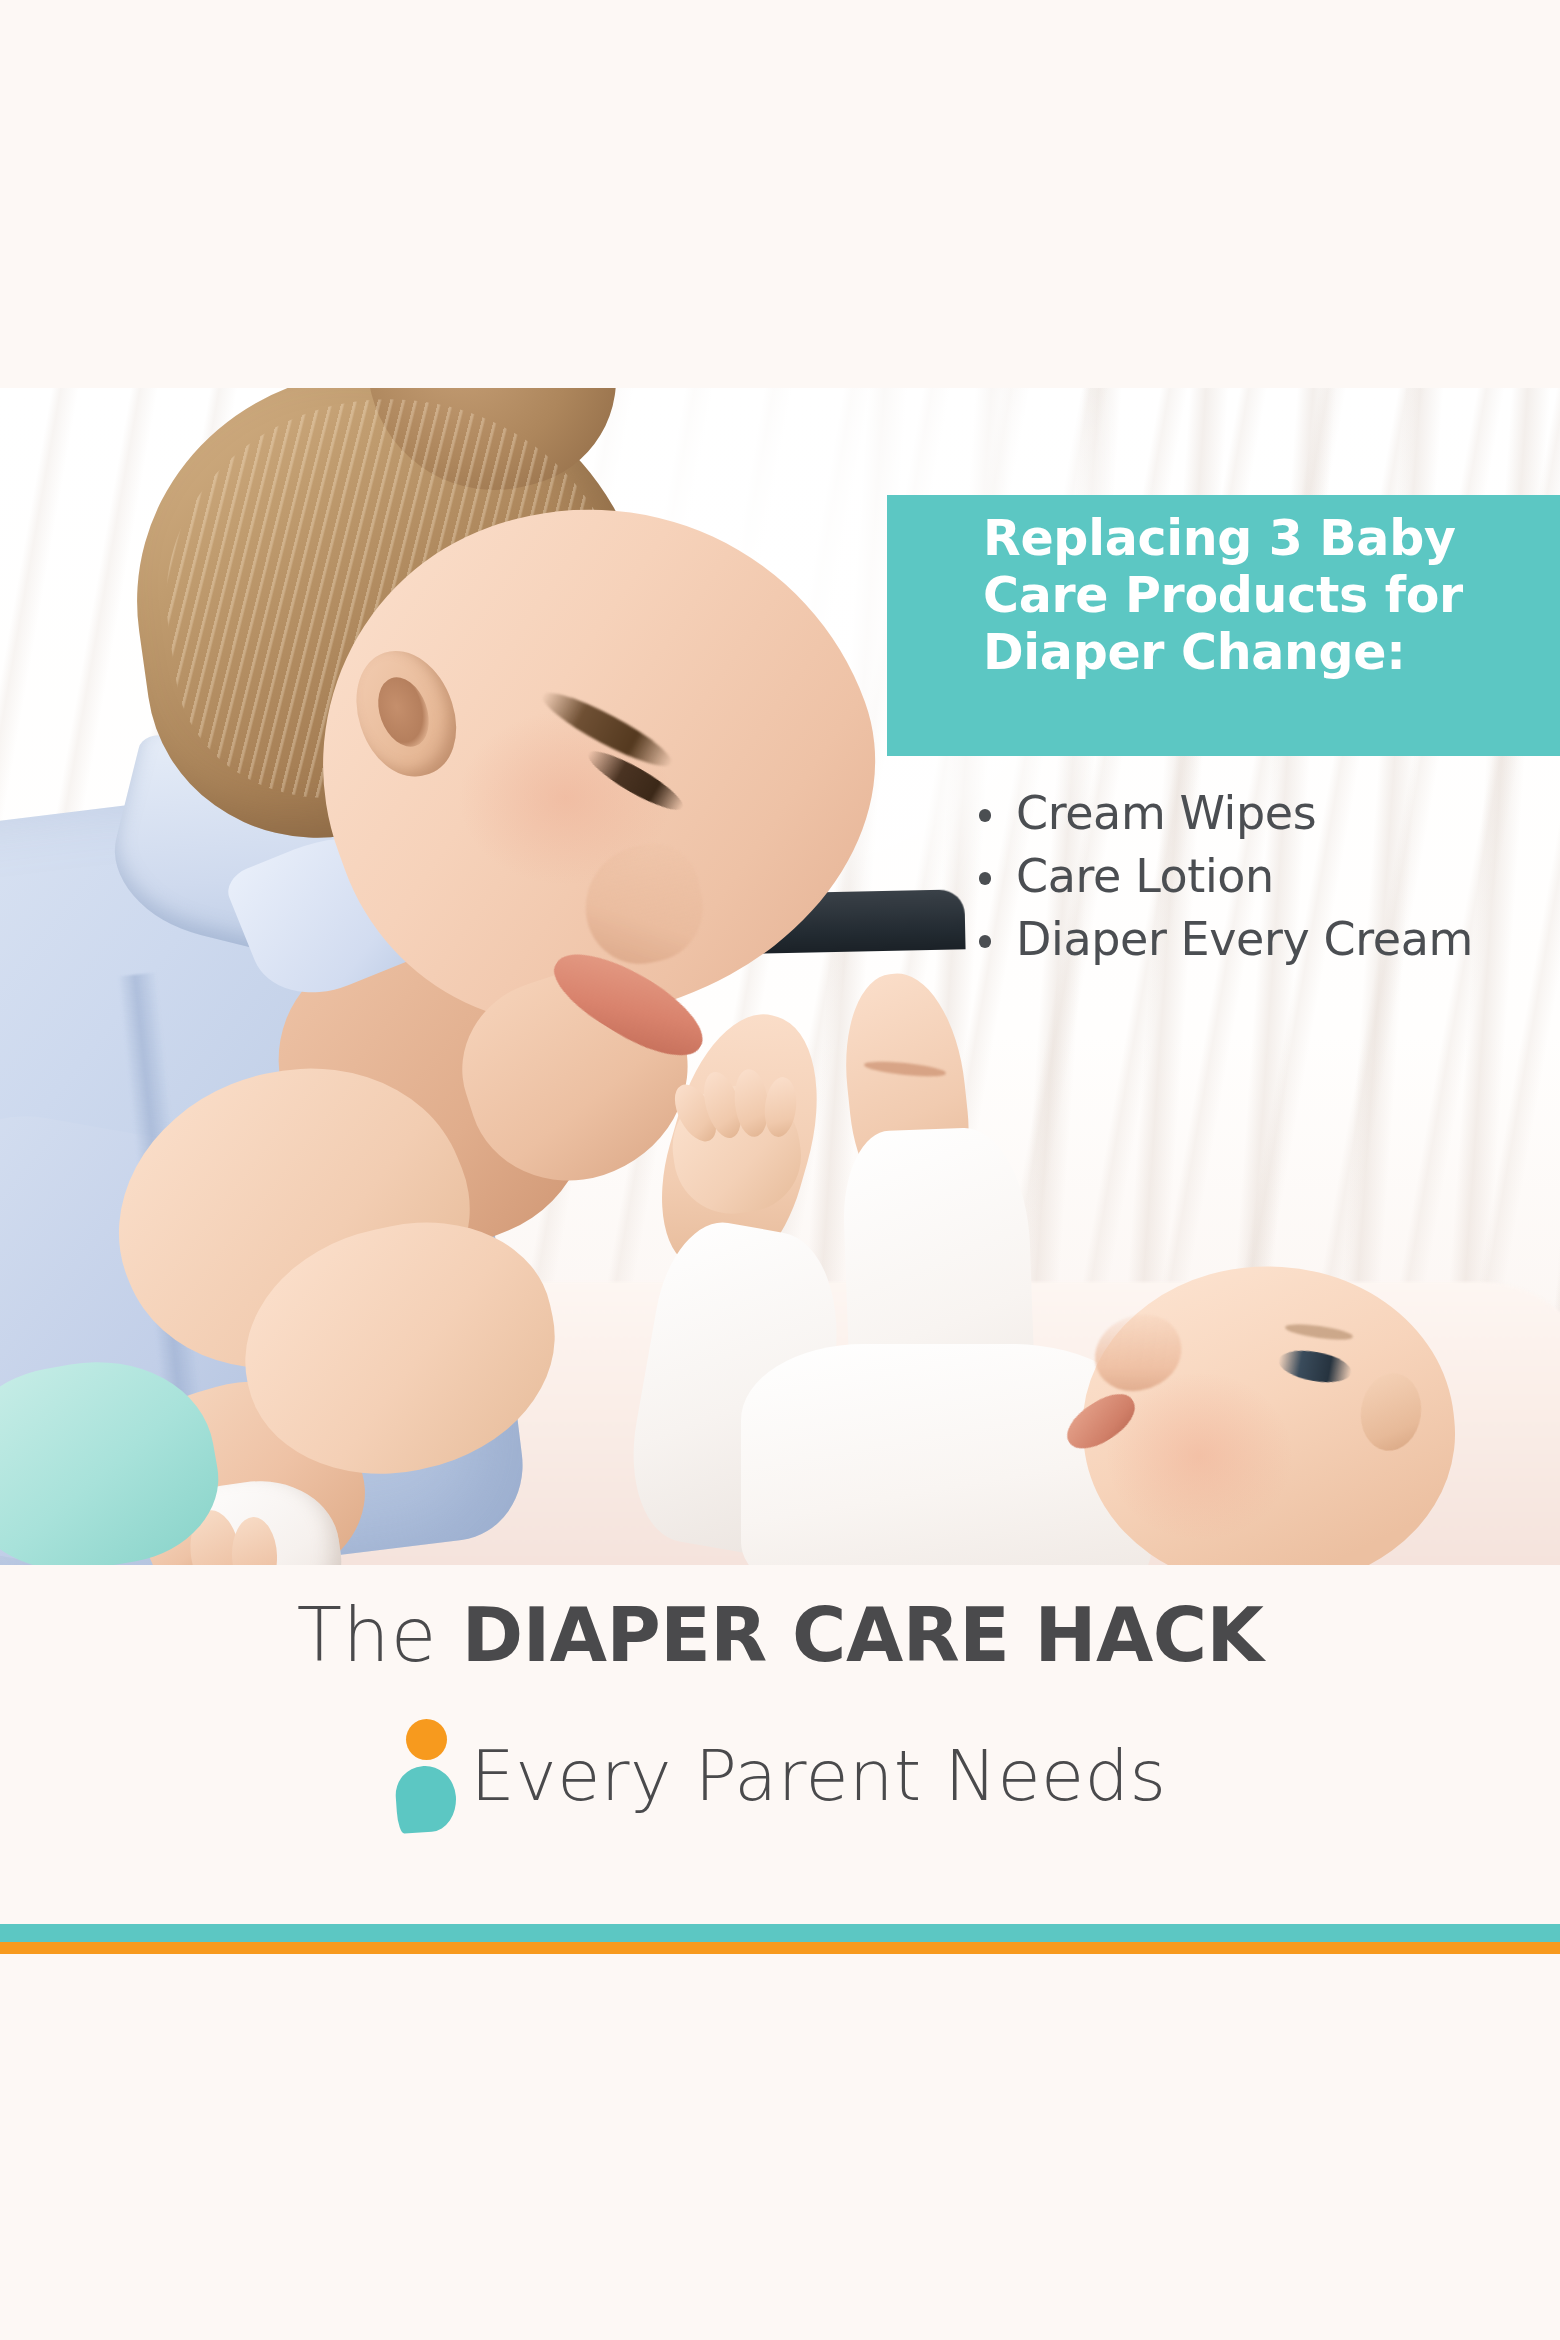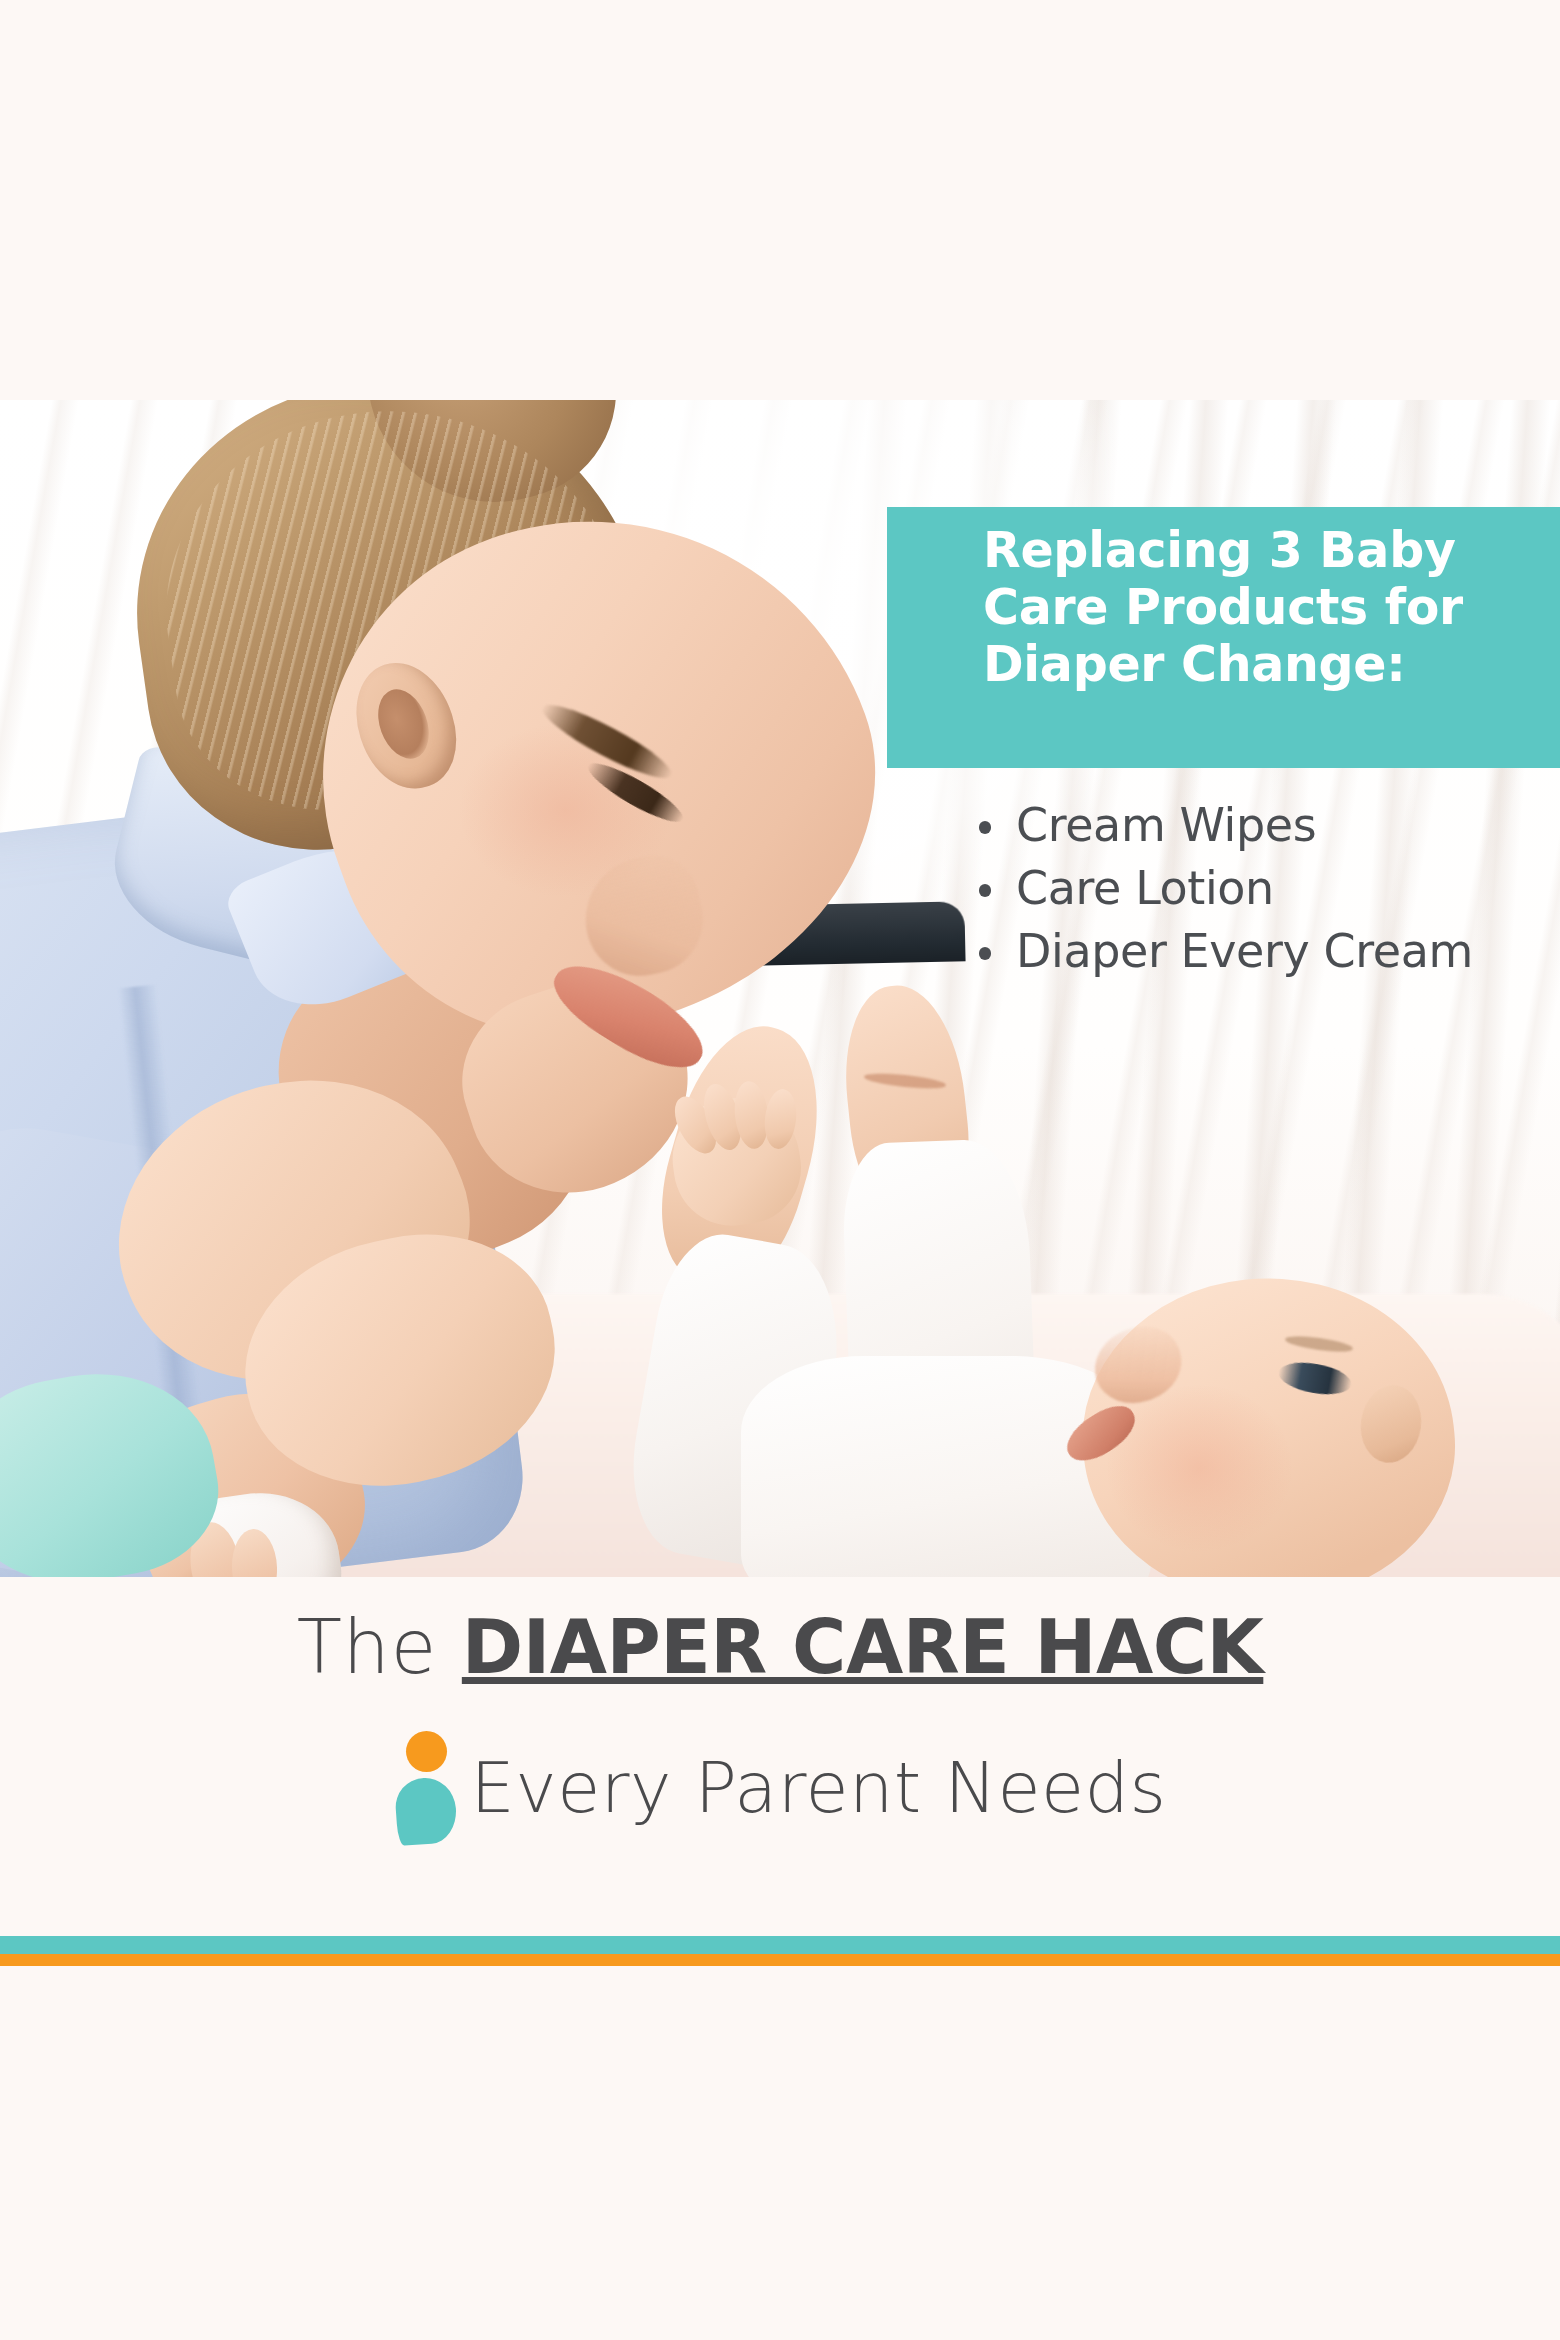"Replacing 3 Baby Care Products" .poster { margin-top: 12px -> none }
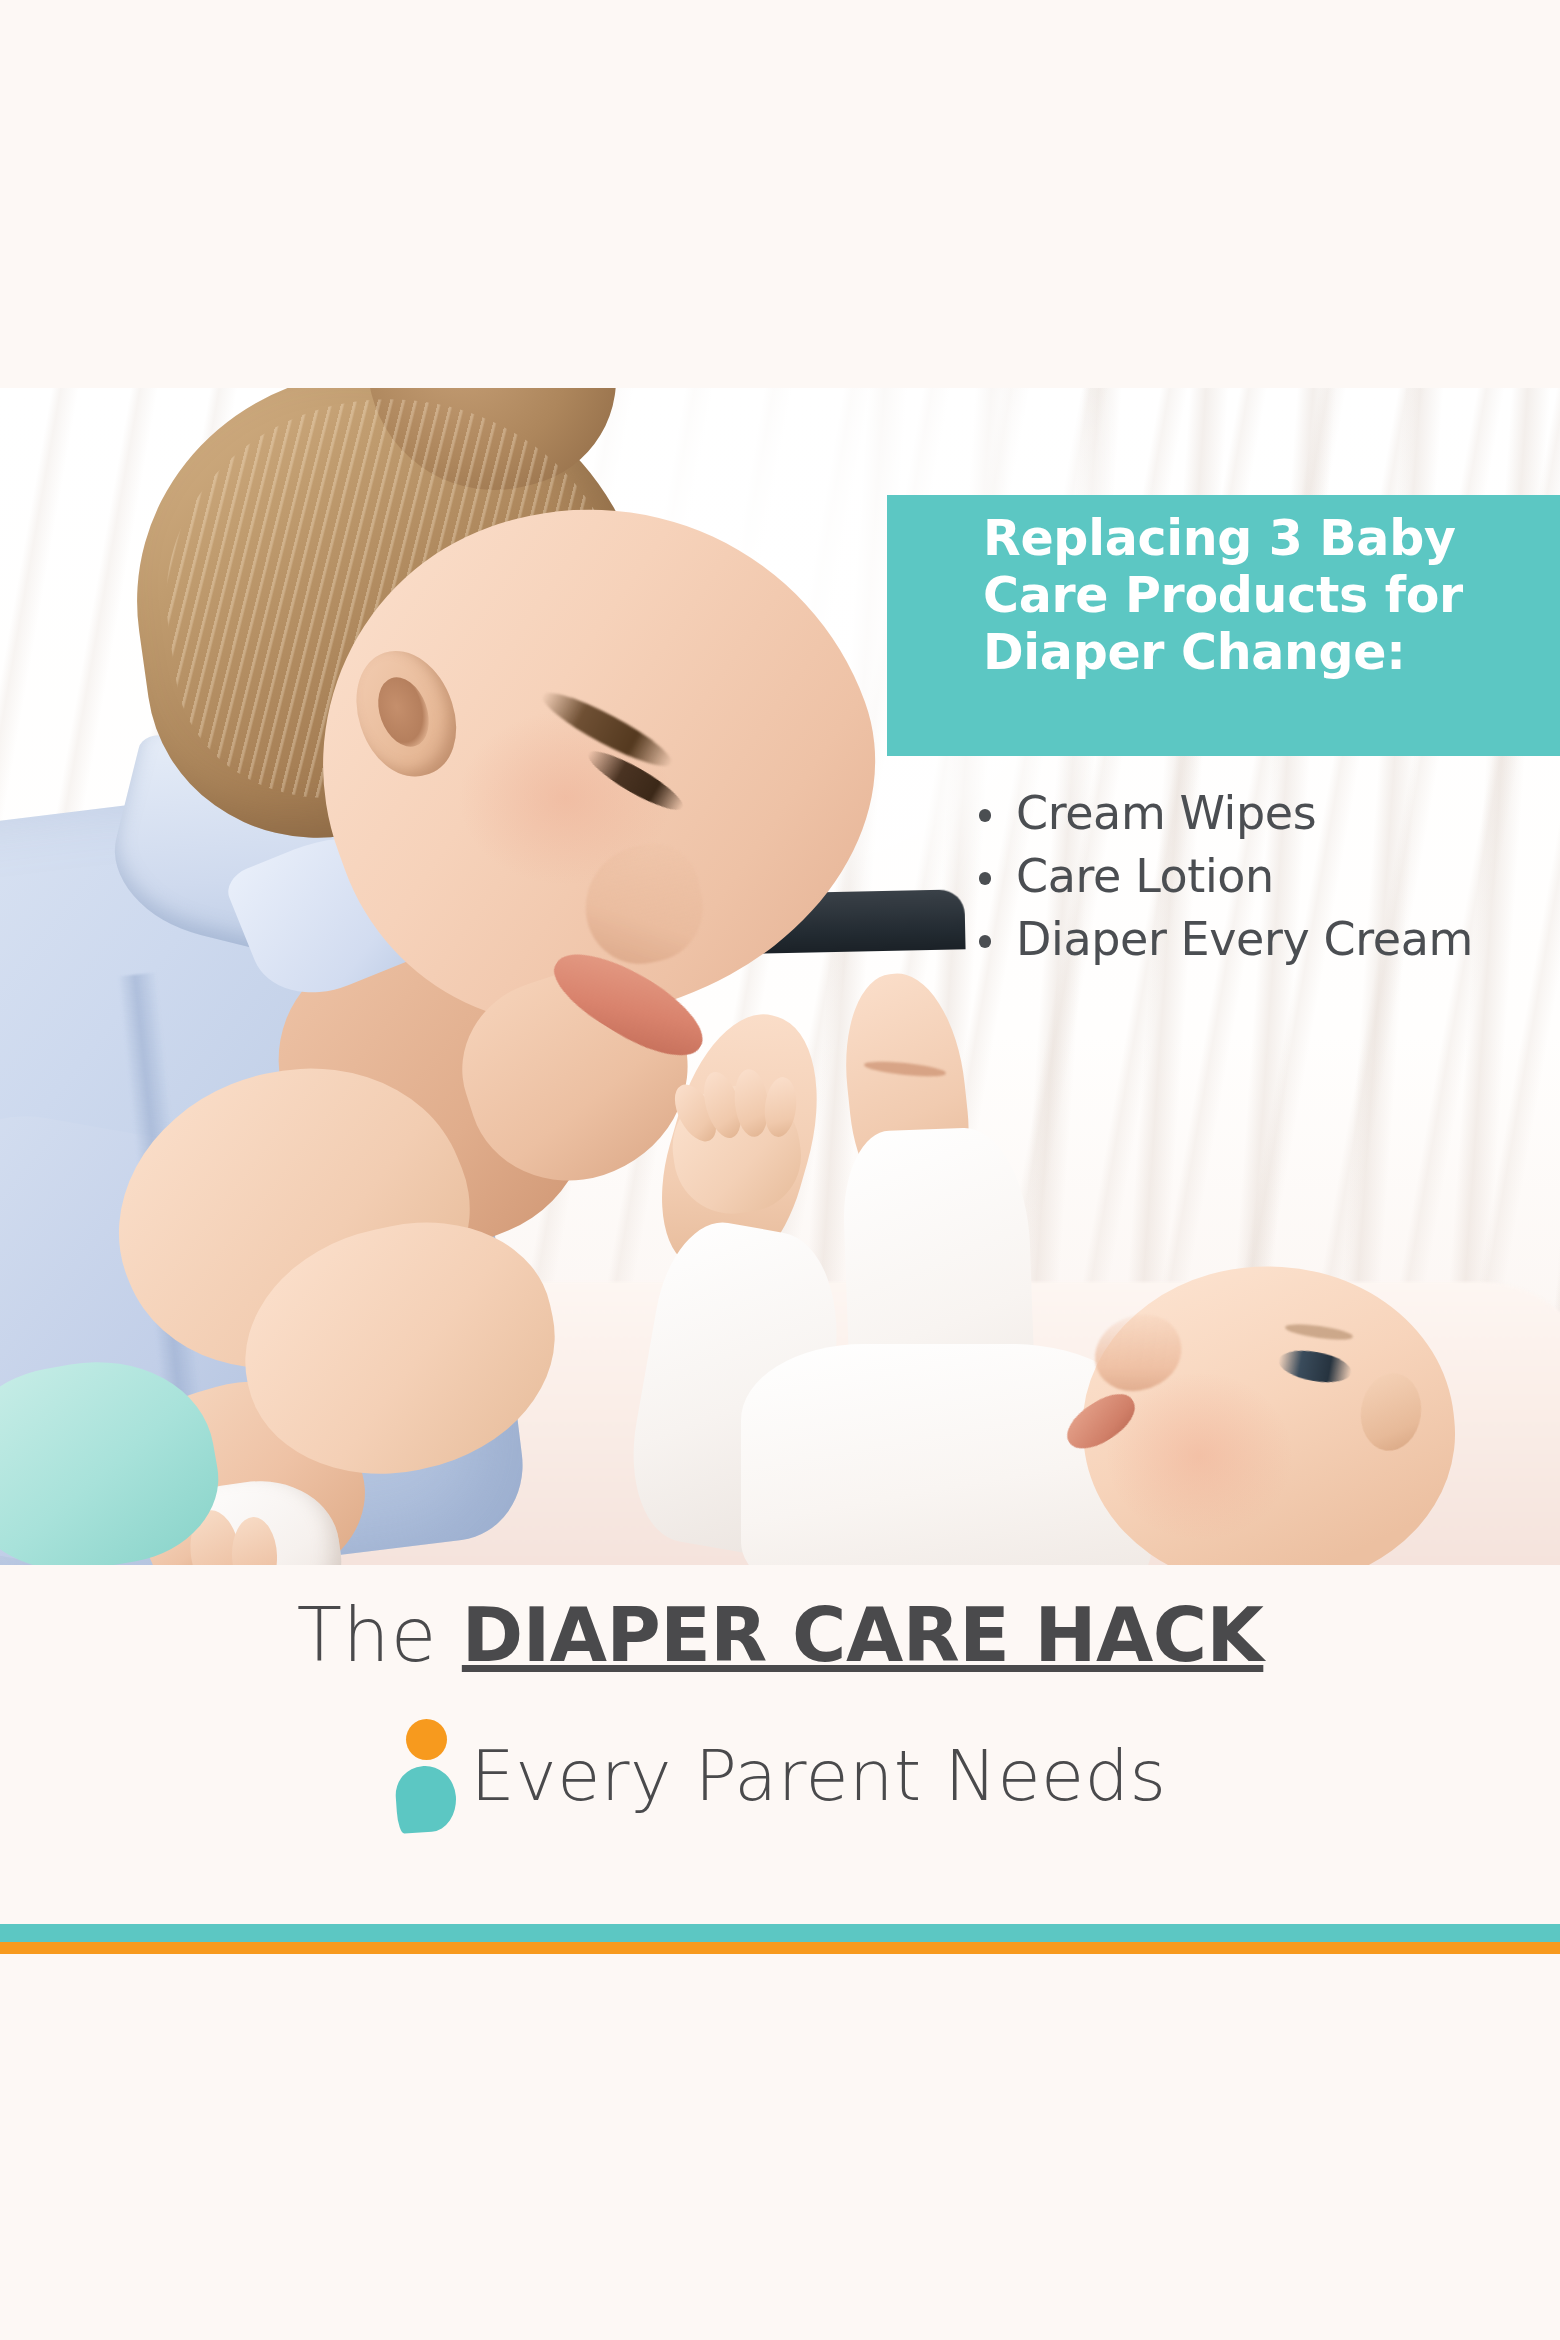"DIAPER CARE HACK" .cap-strong { text-decoration: underline -> none }
